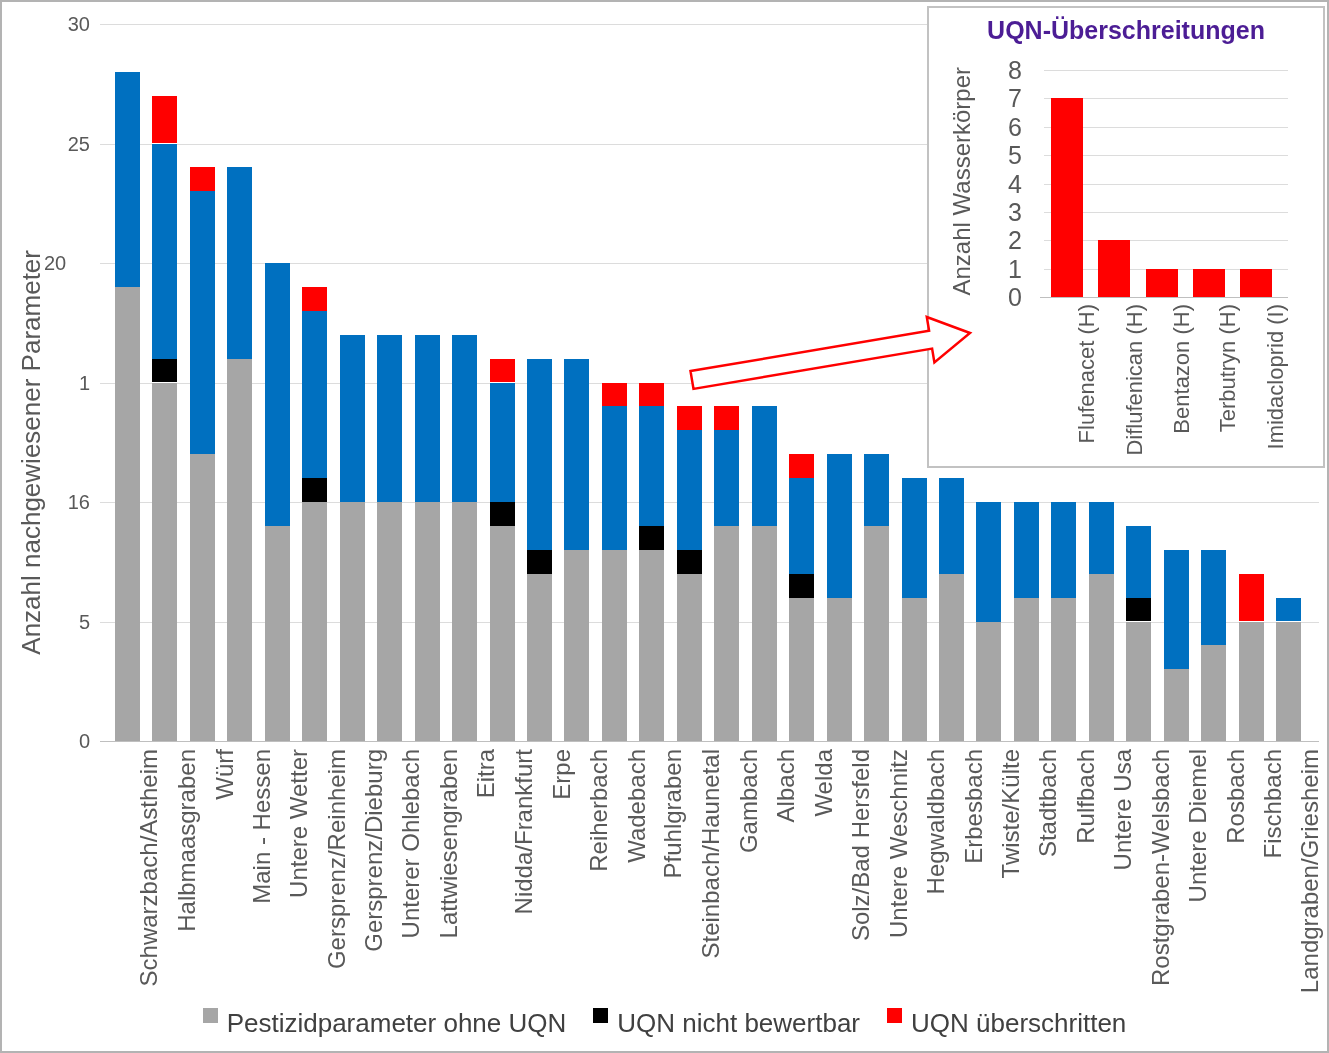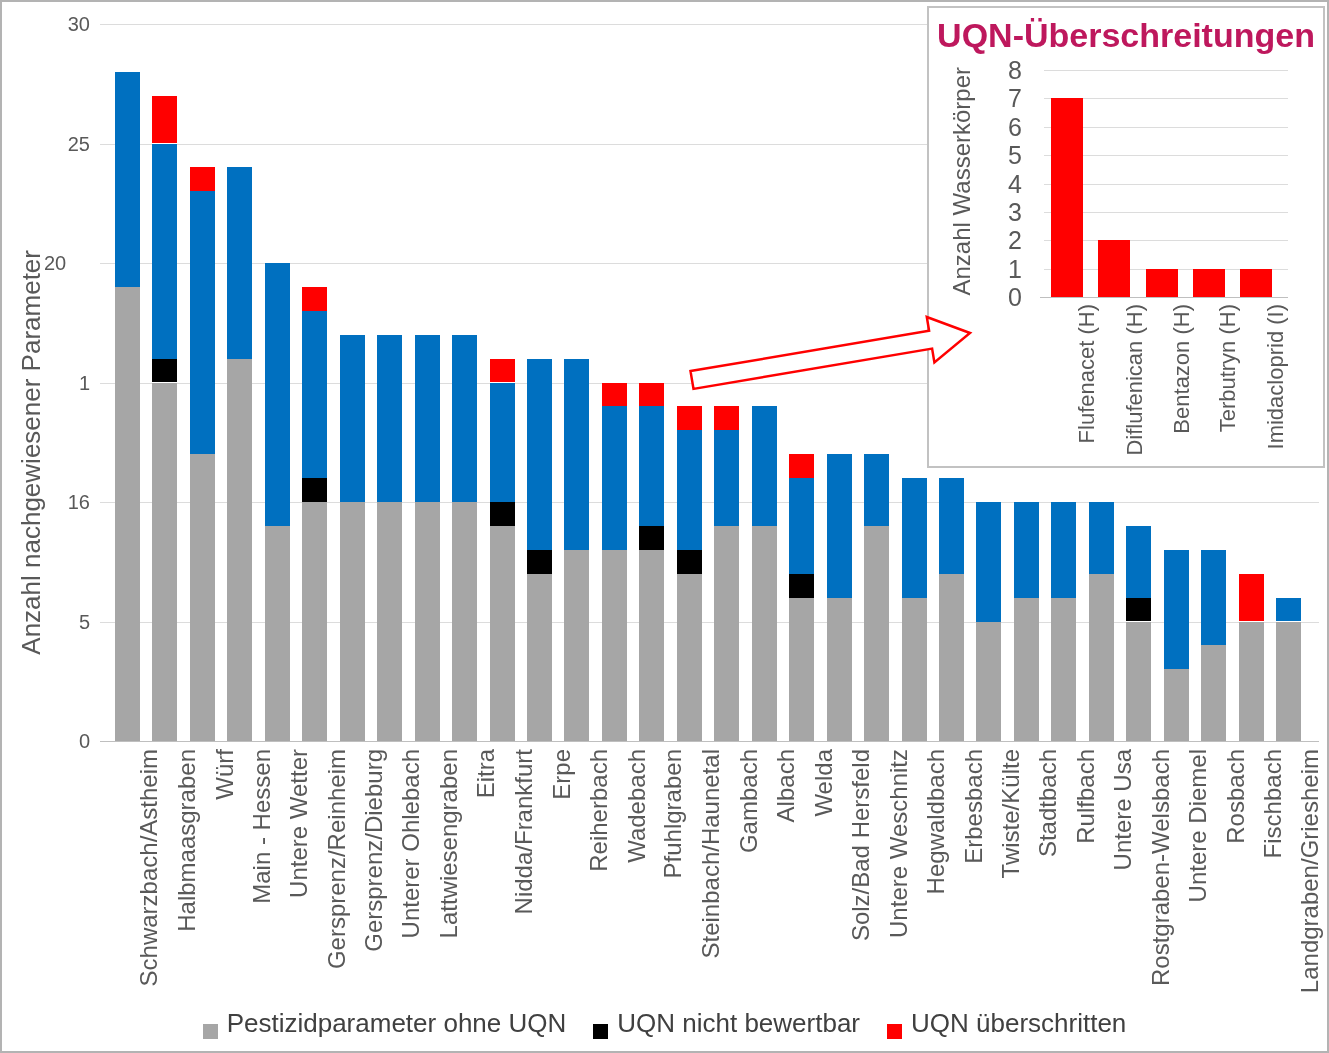"UQN-Überschreitungen" #inset-title { color: #be185d -> #4c1d95; font-size: 34px -> 25px }
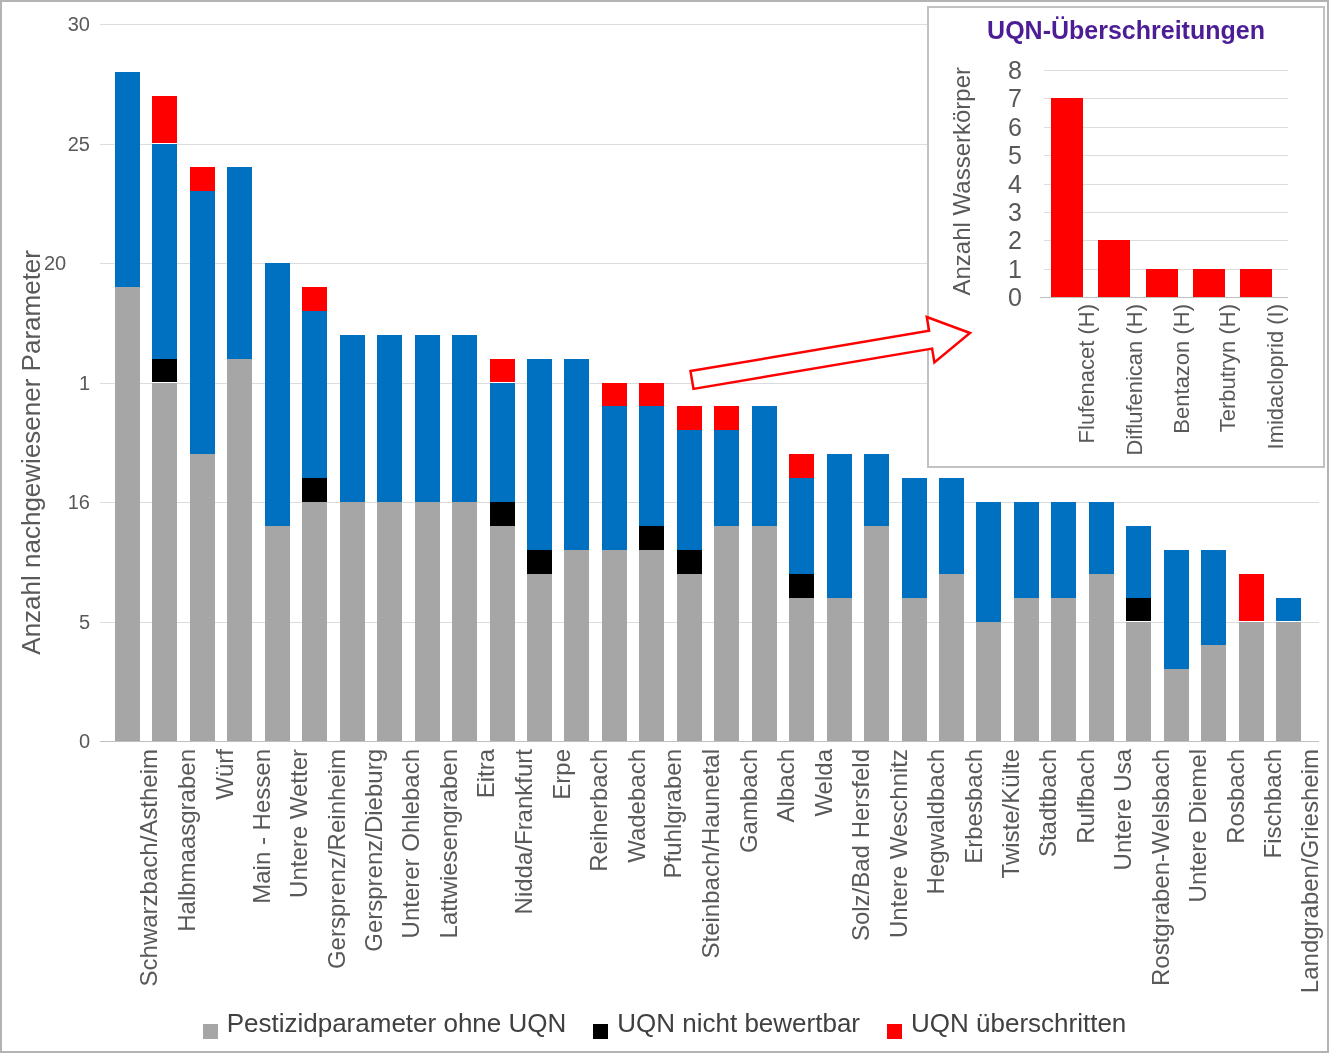"Pestizidparameter ohne UQN" .leg-item { align-items: flex-end -> flex-start }
